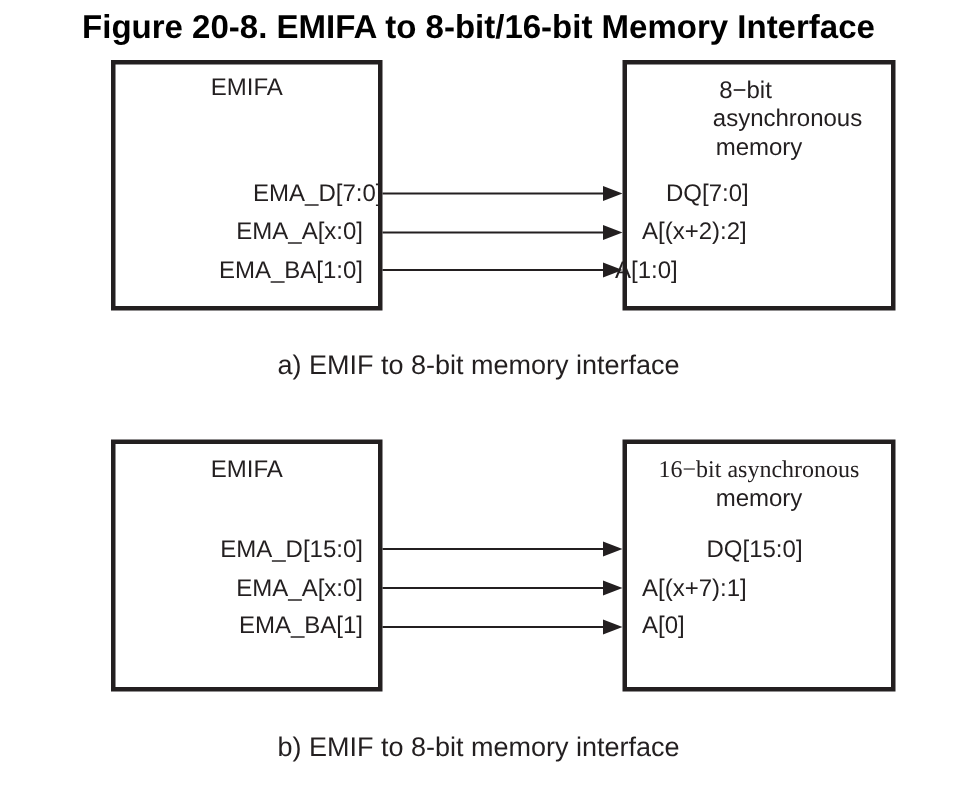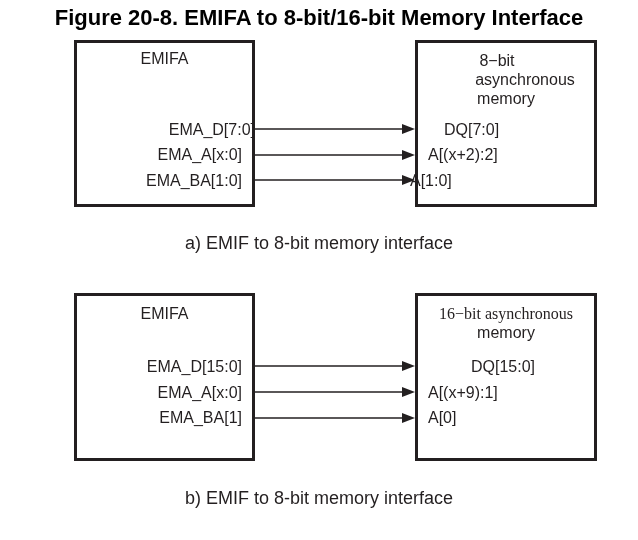"A[(x+9):1]" div.lbl { text: x+9 -> x+7 }
